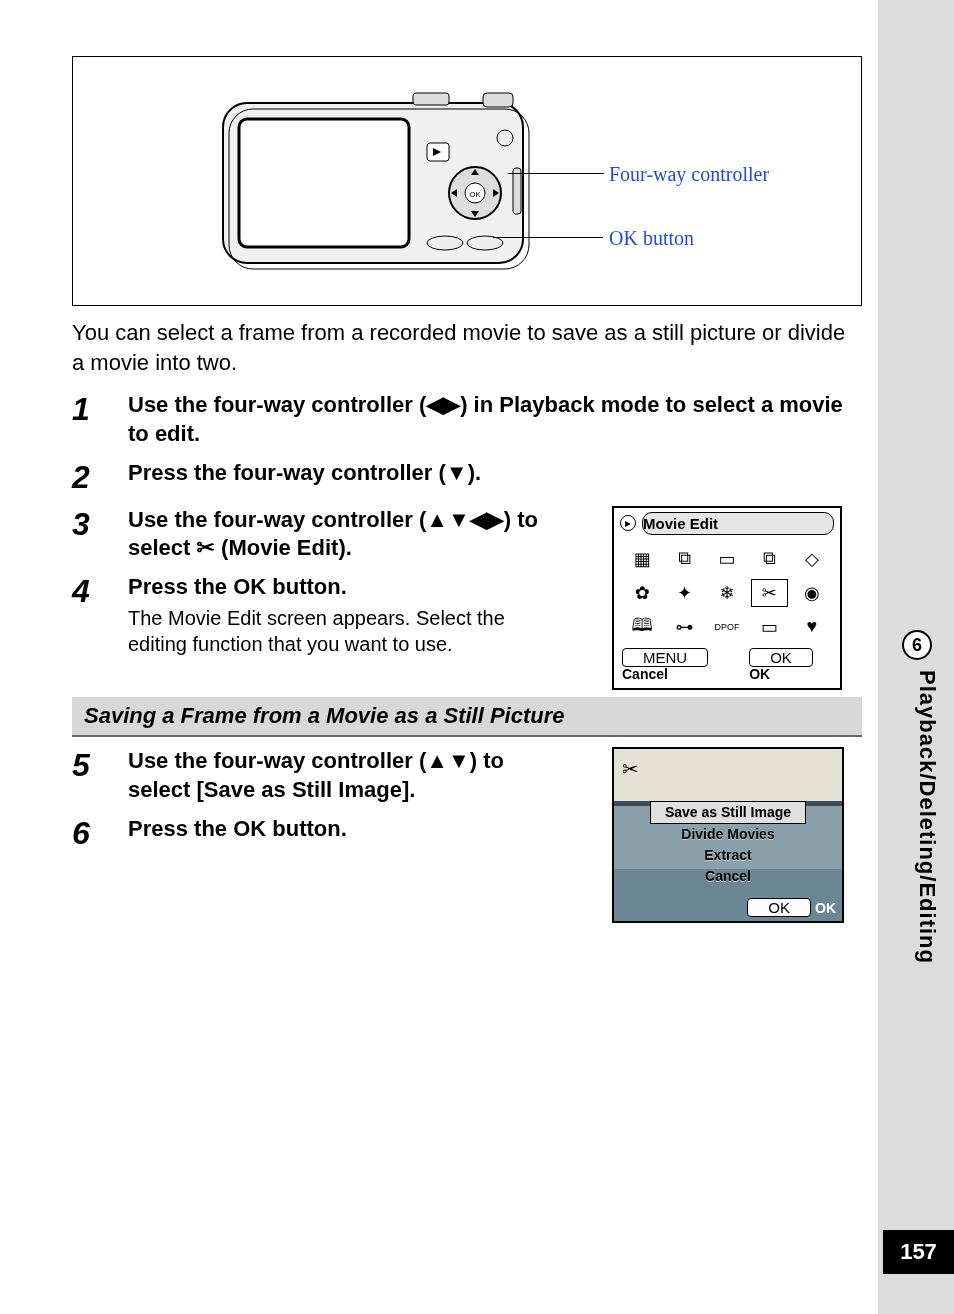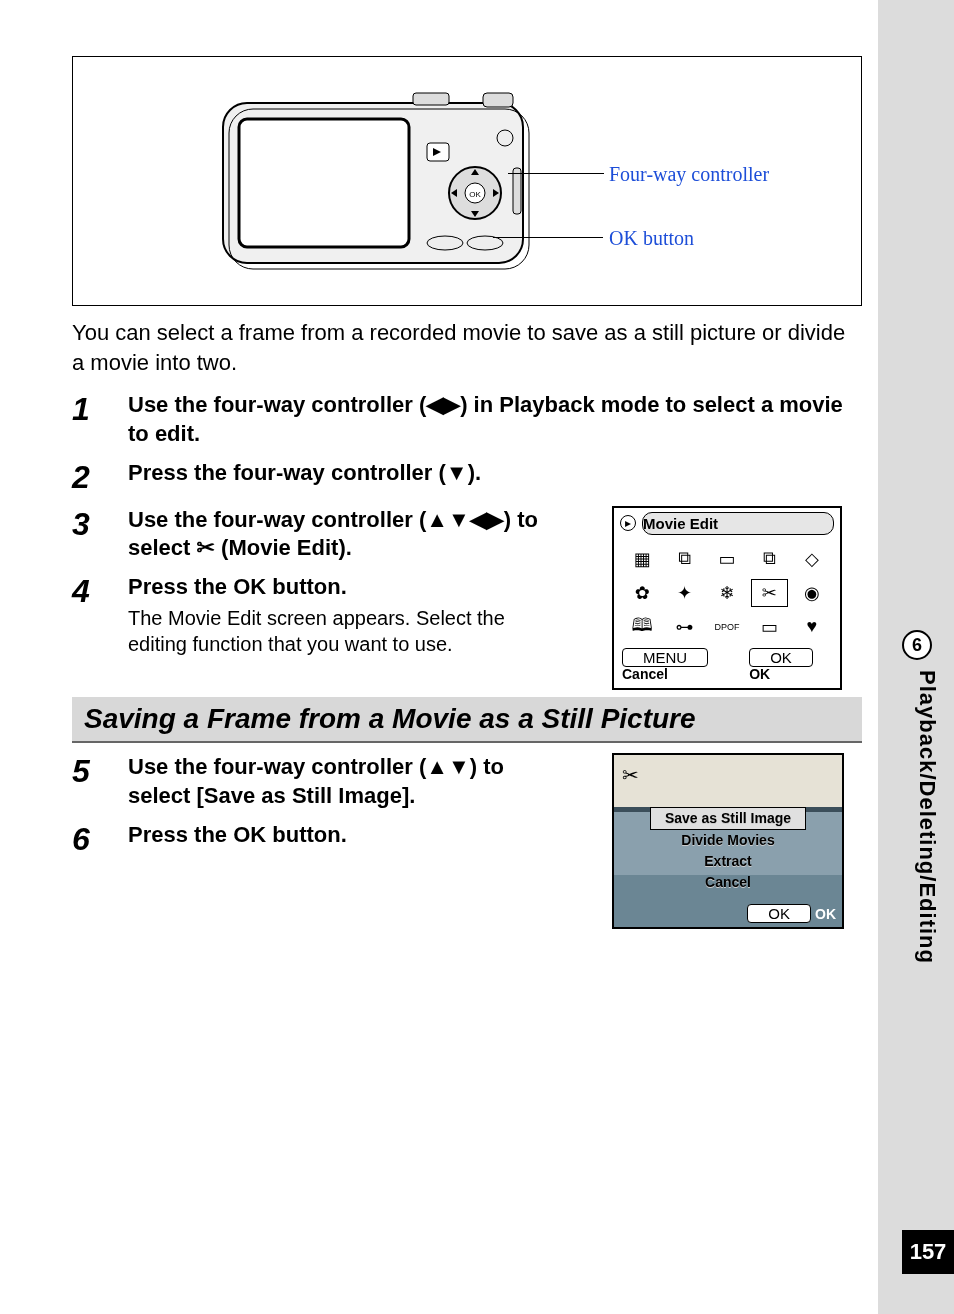"Saving a Frame from a" .sub-header { font-size: 28px -> 22px }
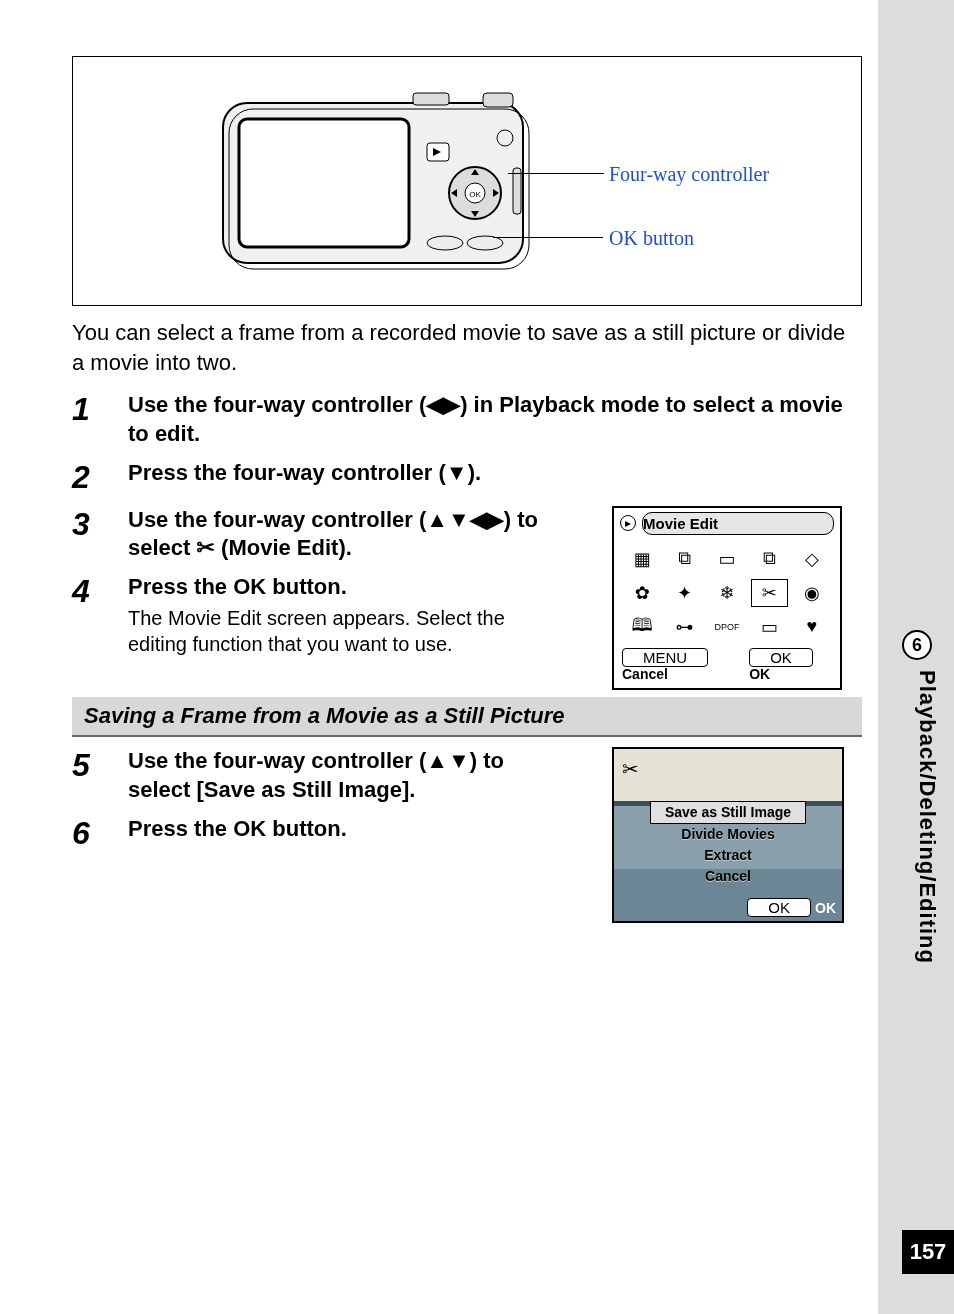"157" .page-num-box { width: 52px -> 71px }
